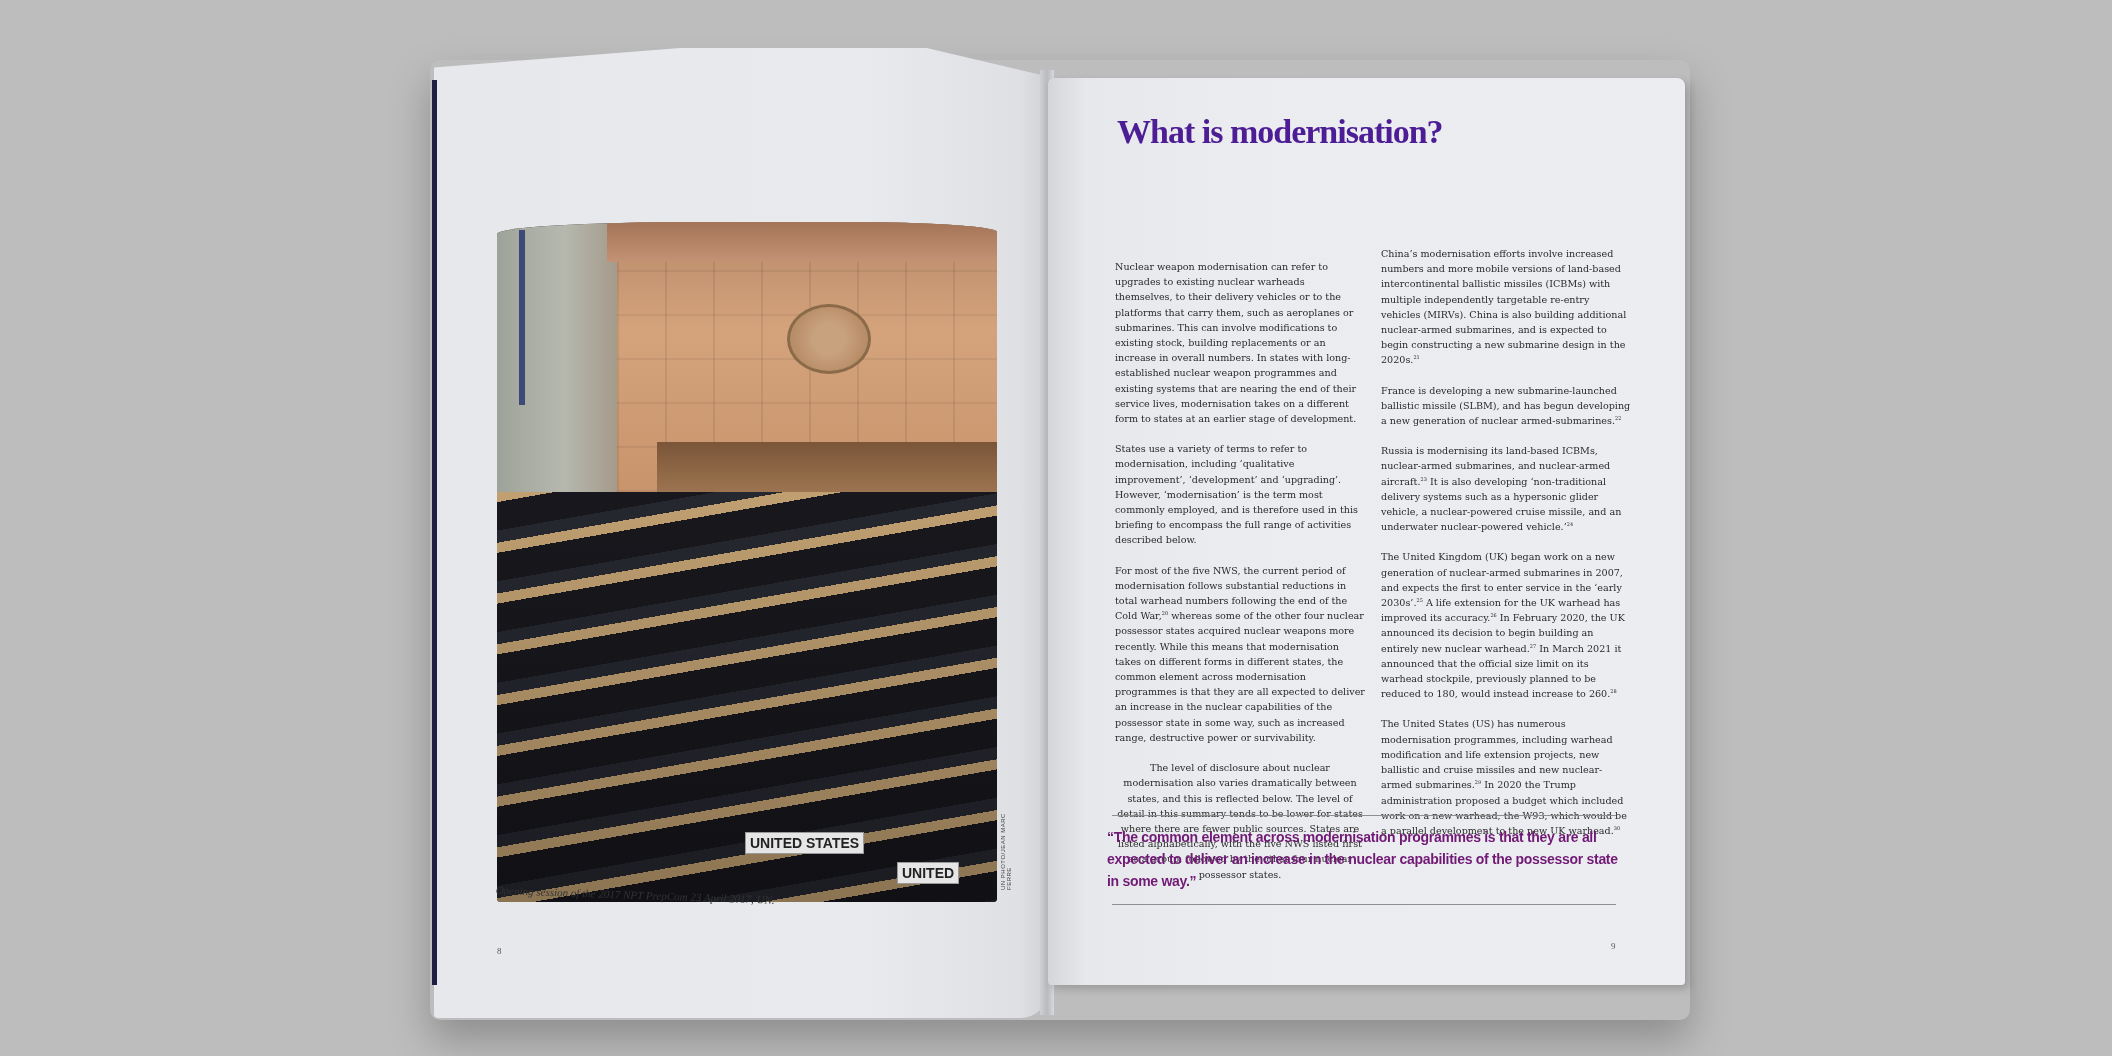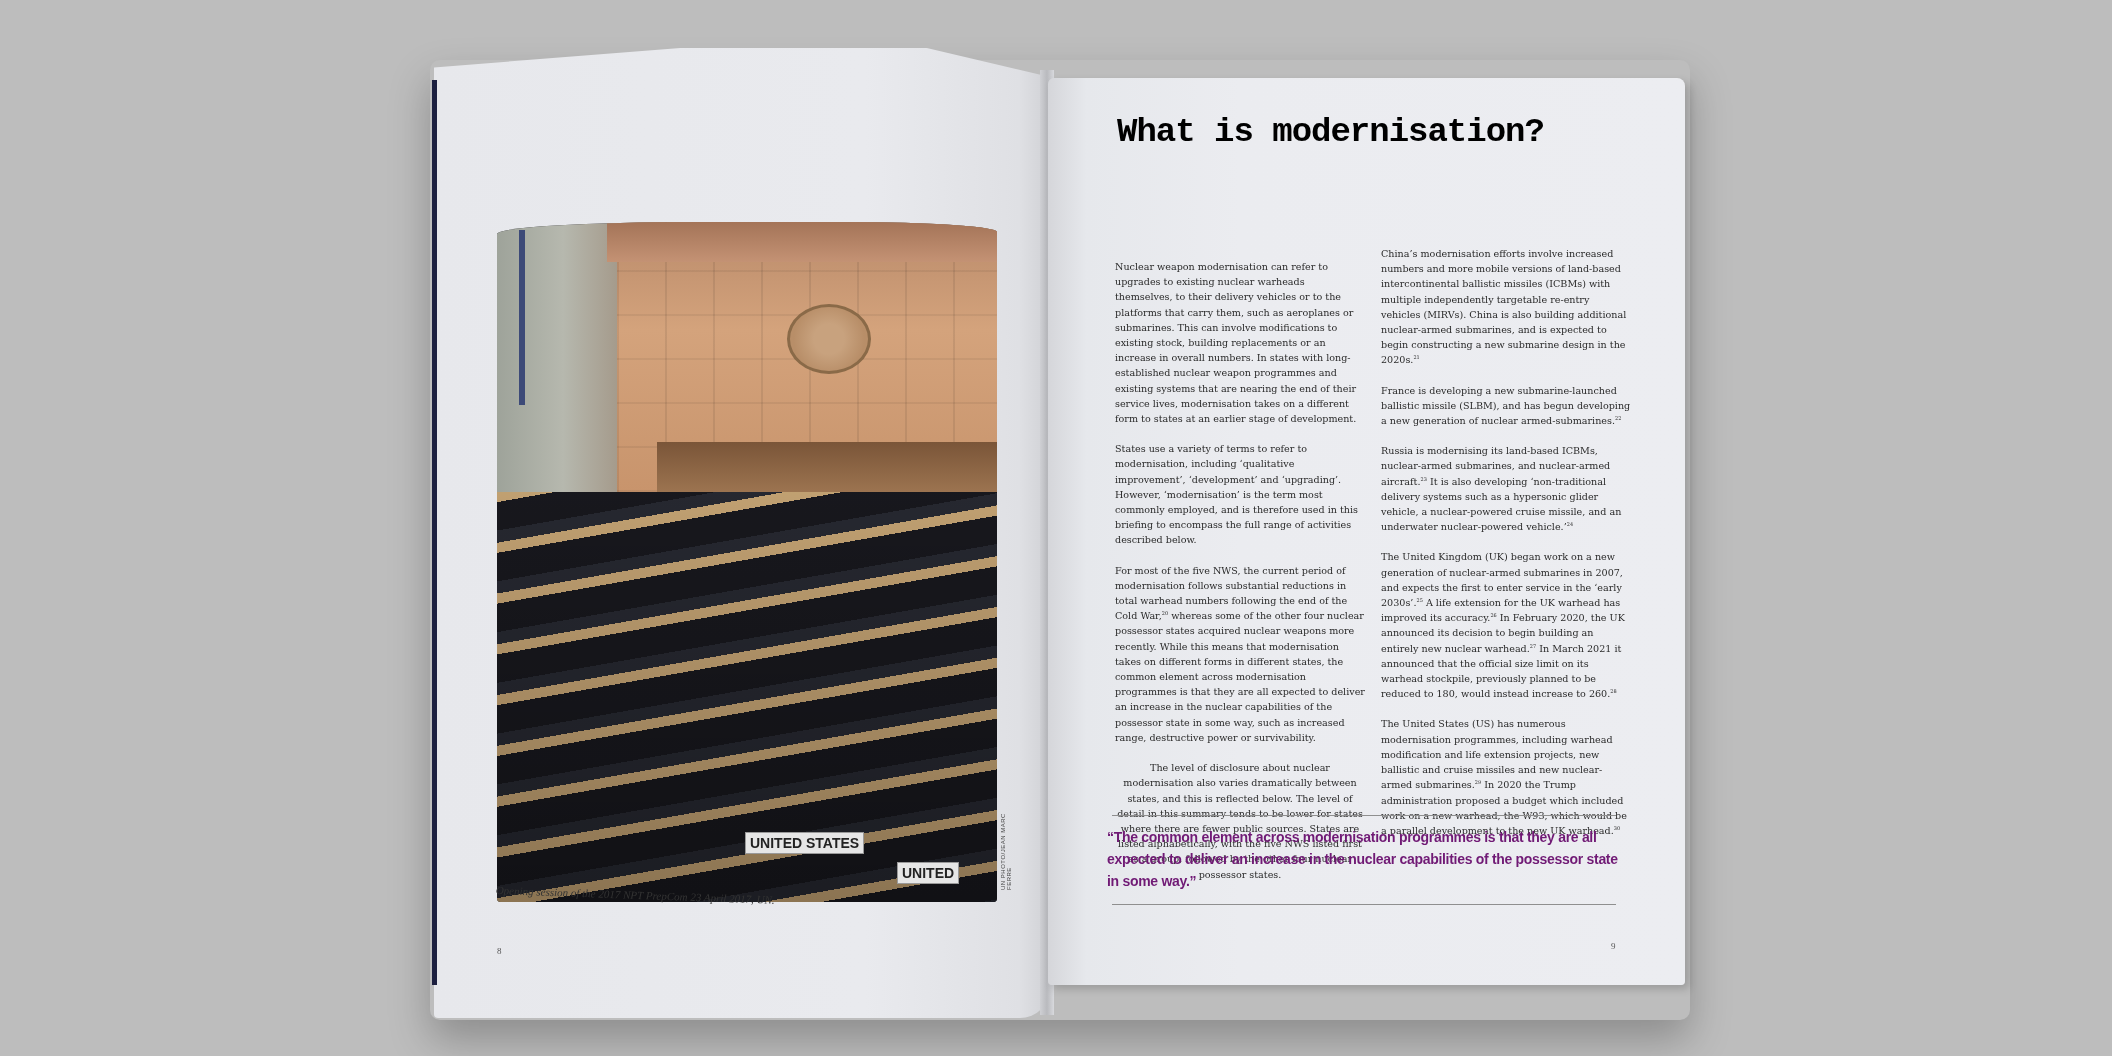"What is modernisation?" .title { color: #000000 -> #4c1d95; font-family: Liberation Mono, monospace -> Liberation Serif, serif }
